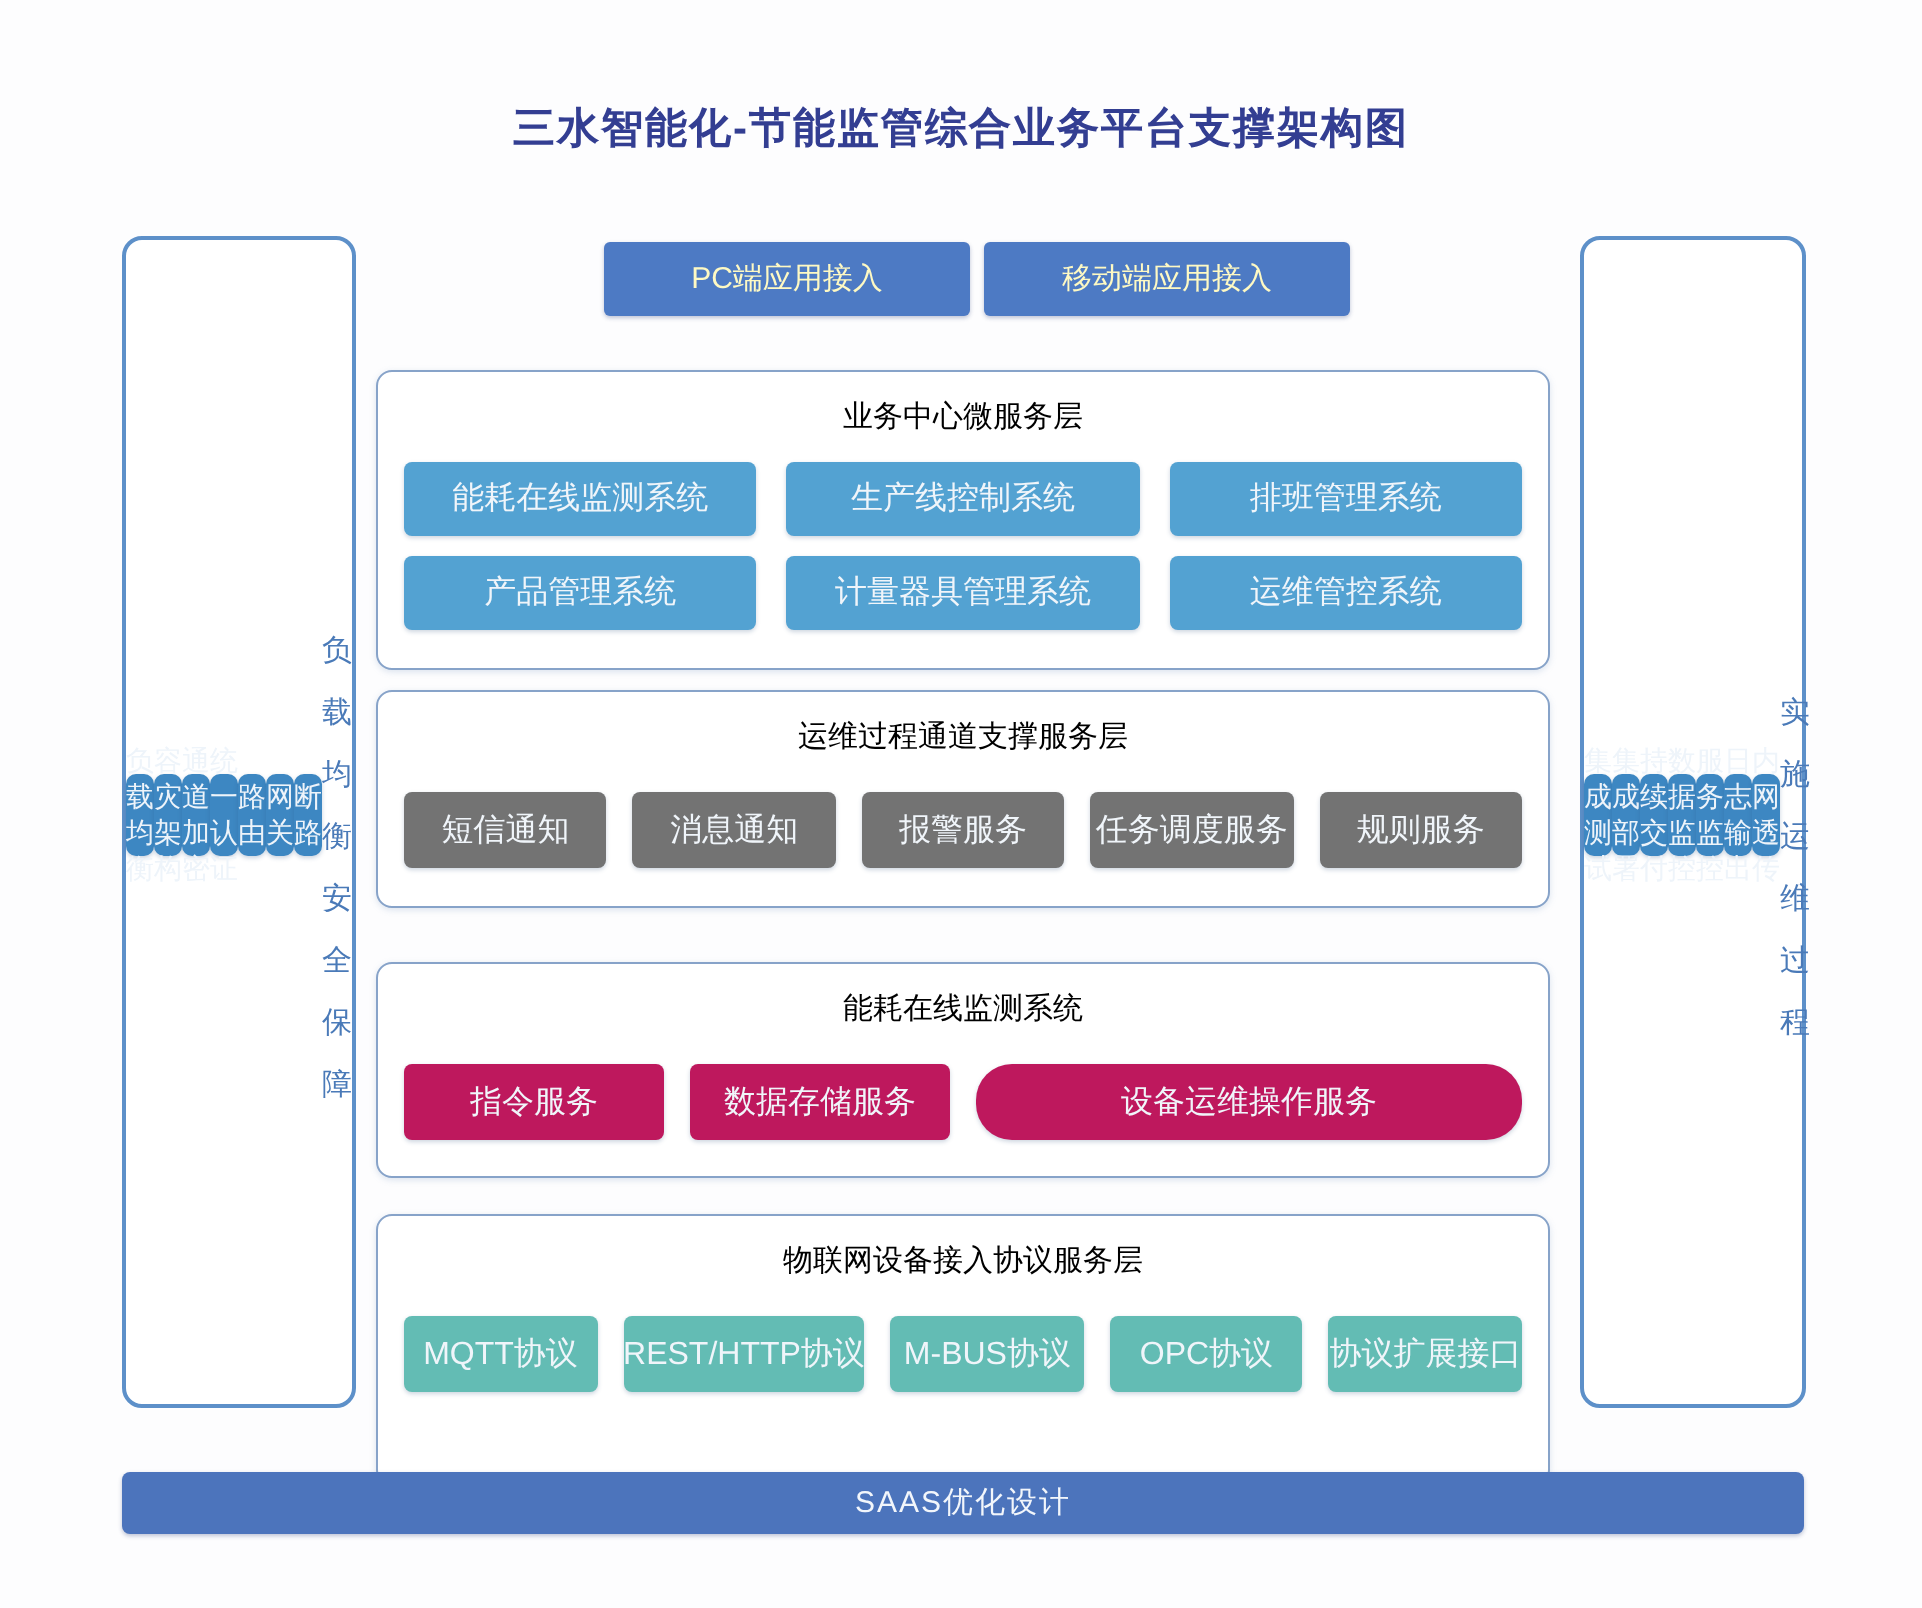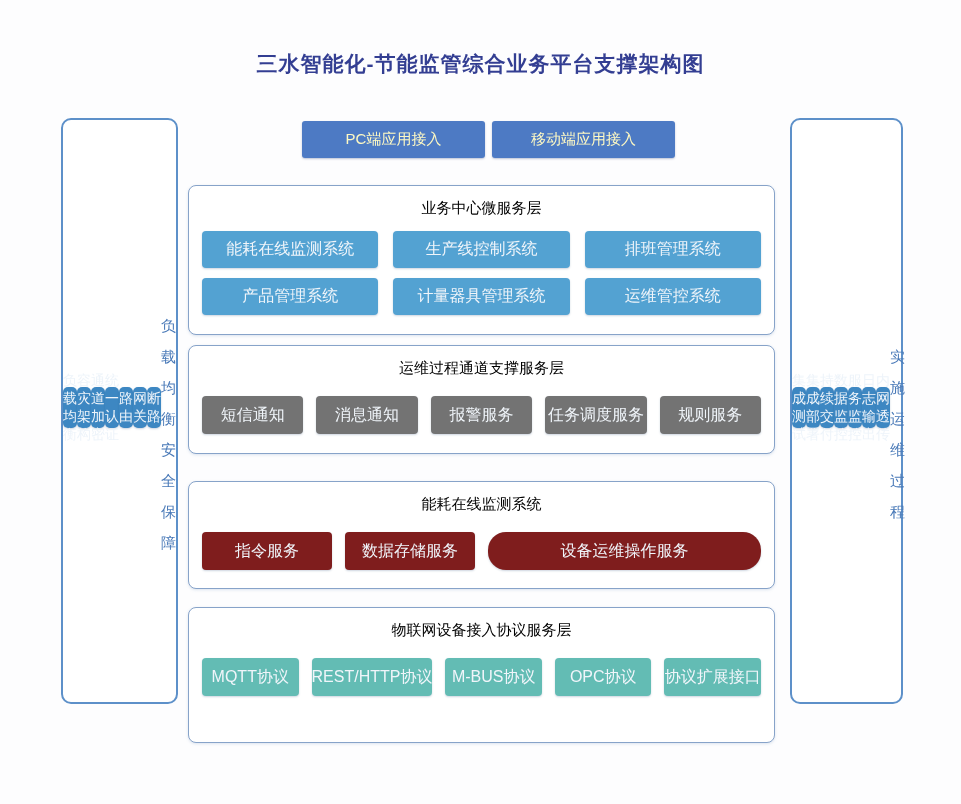"指令服务" #layer-device .cell-btn { background: #7f1d1d -> #be185d }
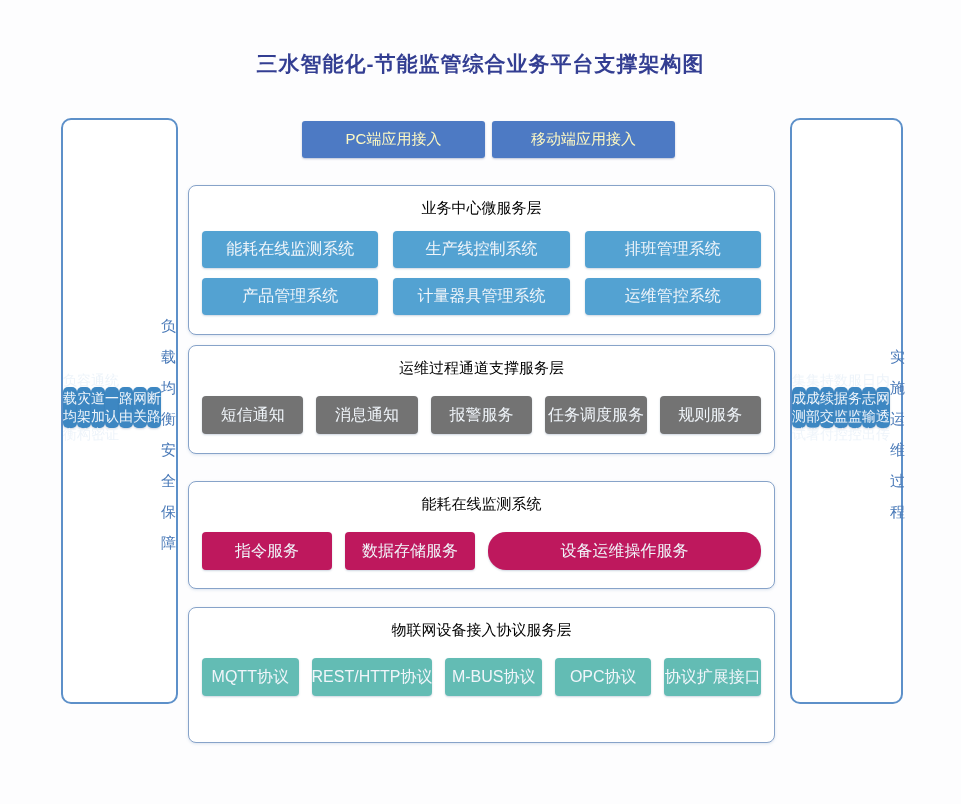"SAAS优化设计" div.bottom-bar { html: none -> <div>SAAS优化设计</div> }
